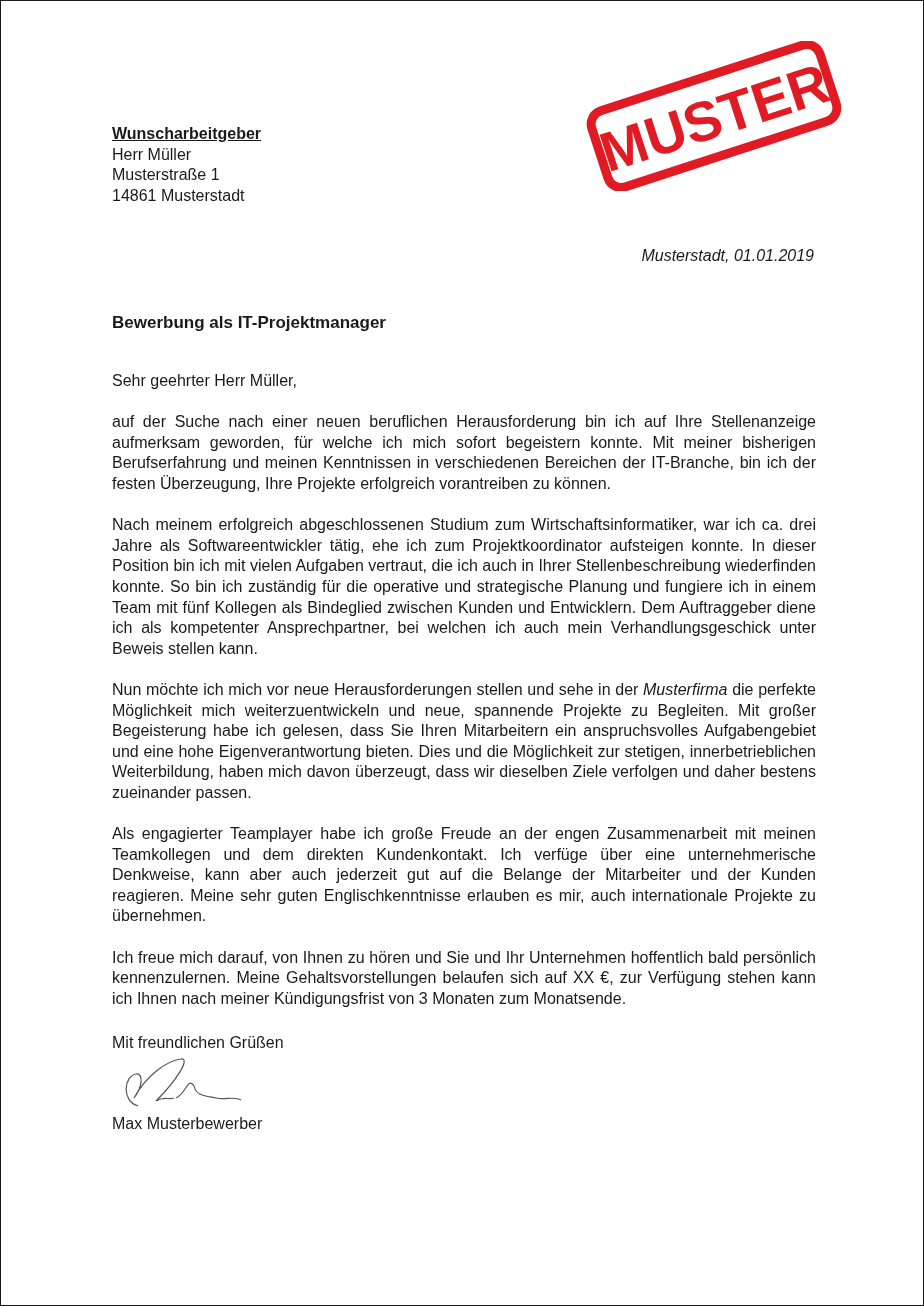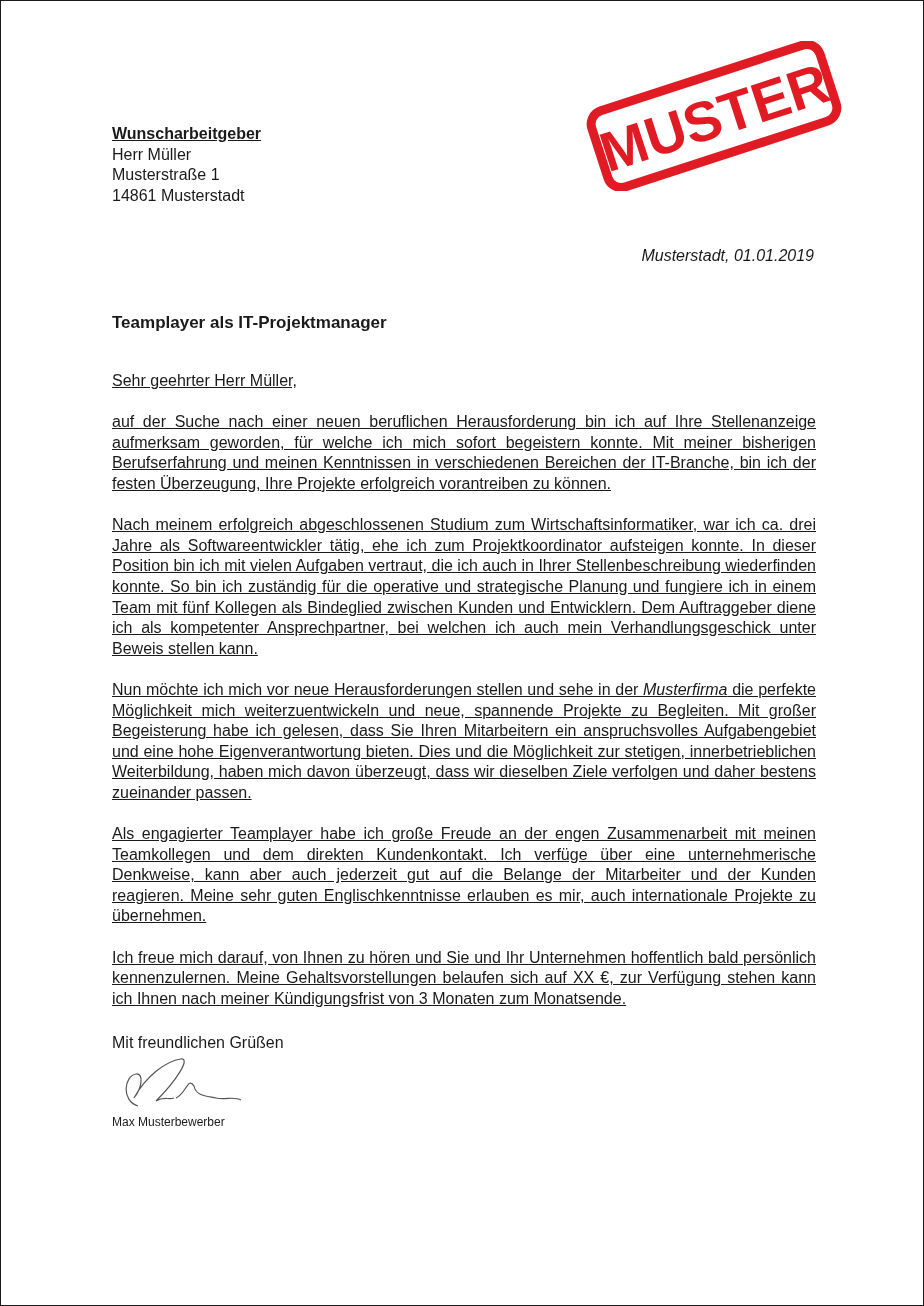"Teamplayer als IT-Projektmanager" div.subject { text: Teamplayer -> Bewerbung }
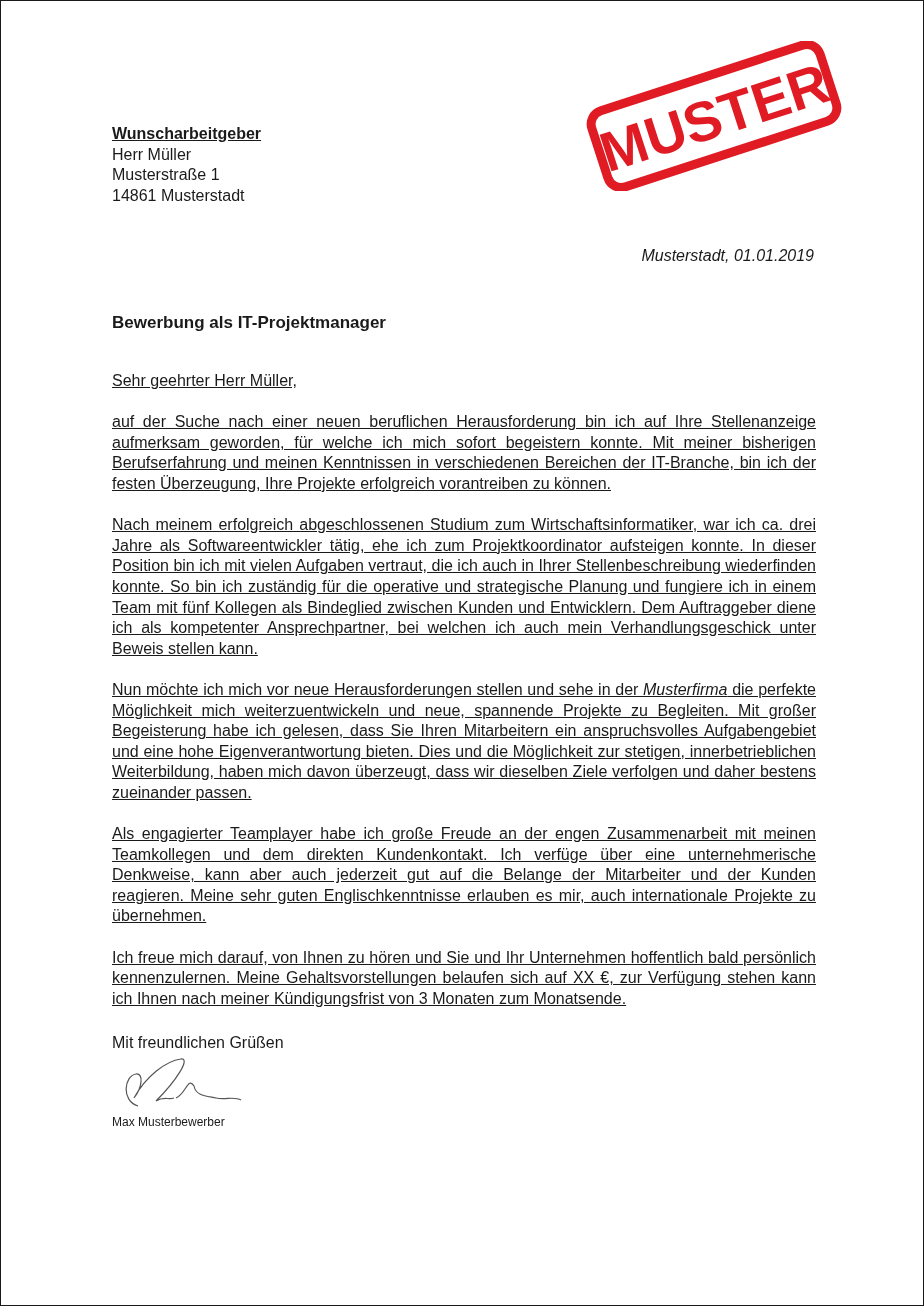"Sehr geehrter Herr Müller," .body p { text-decoration: underline -> none }
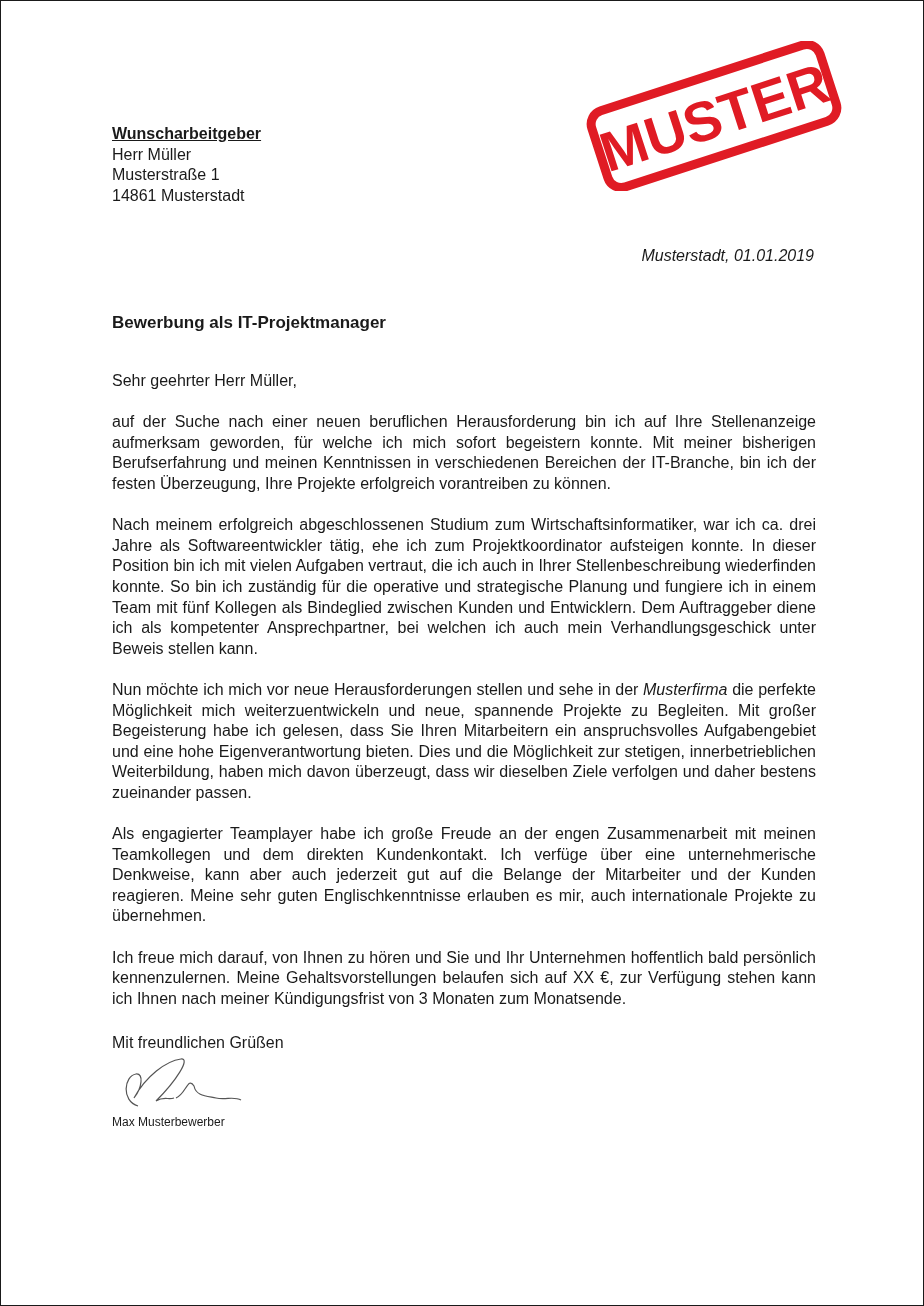"Max Musterbewerber" .signer { font-size: 12px -> 16px }
